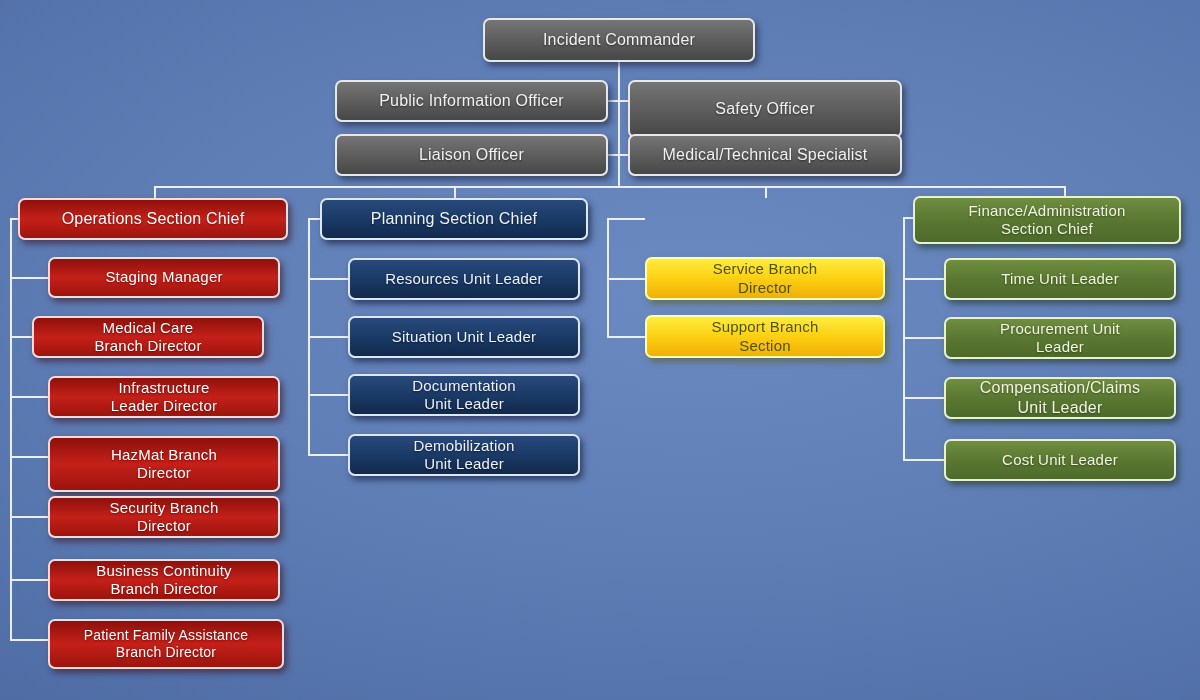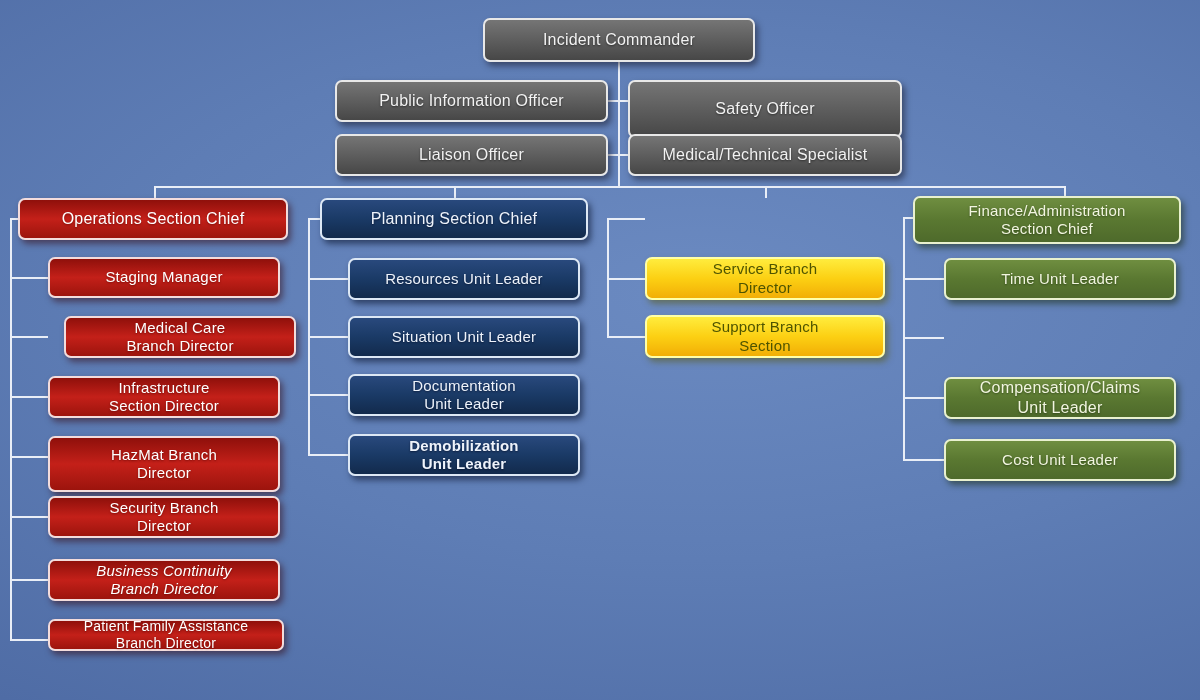"Medical Care" div.node { left: 64px -> 32px }
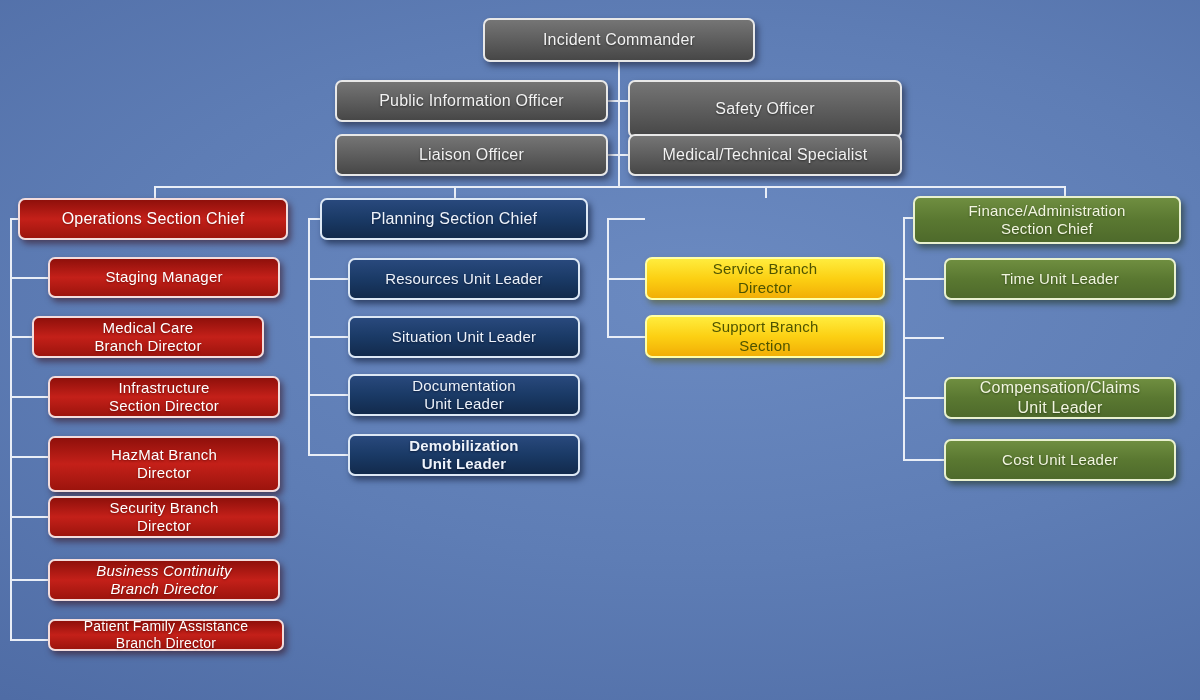"Procurement Unit" div.node { html: none -> <div><span>Procurement Unit Leader</span></div> }
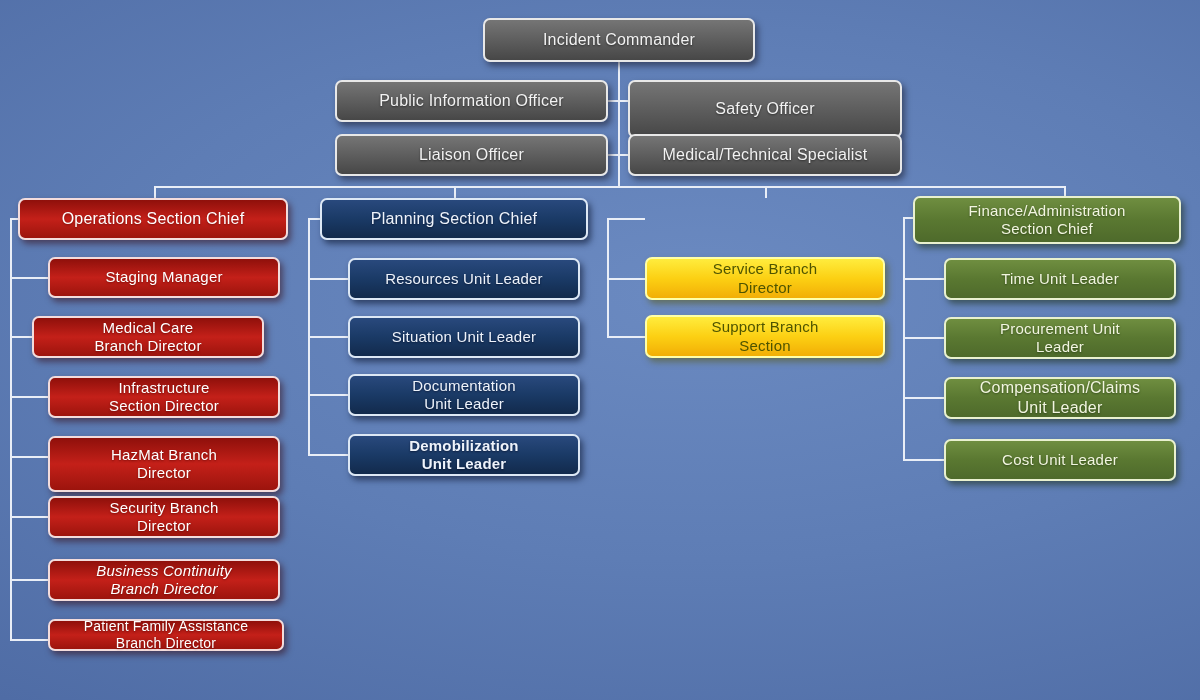"Infrastructure" span.node-label { text: Section -> Leader }
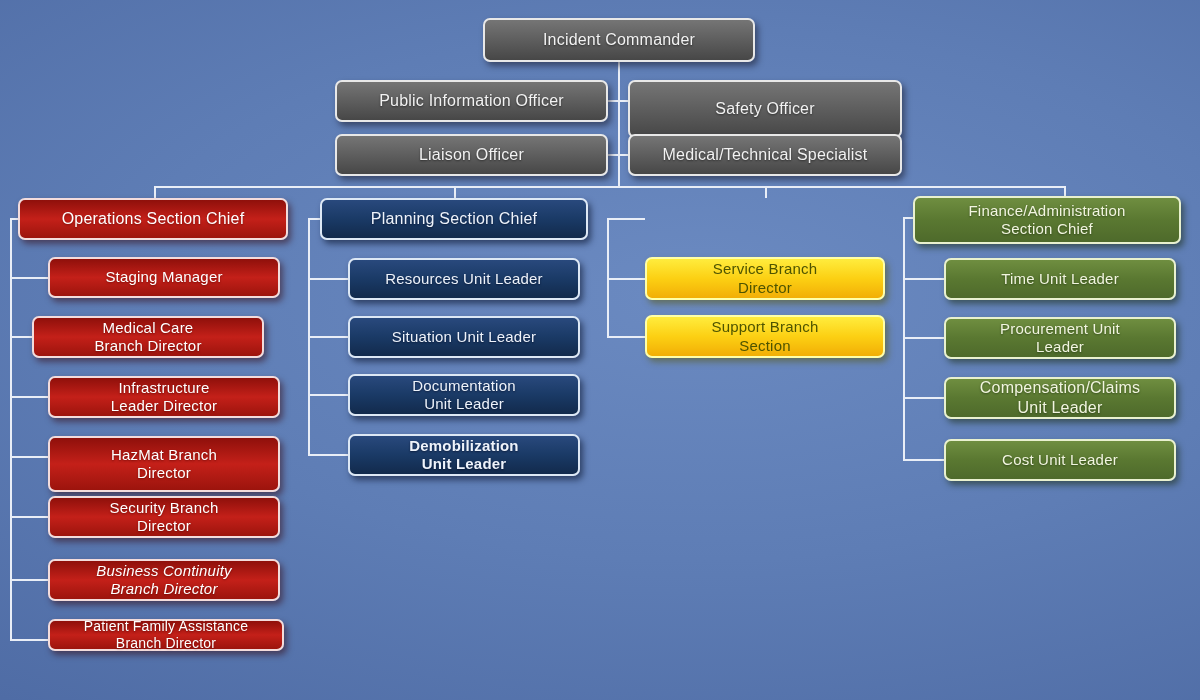"Demobilization" div.node { font-weight: bold -> none }
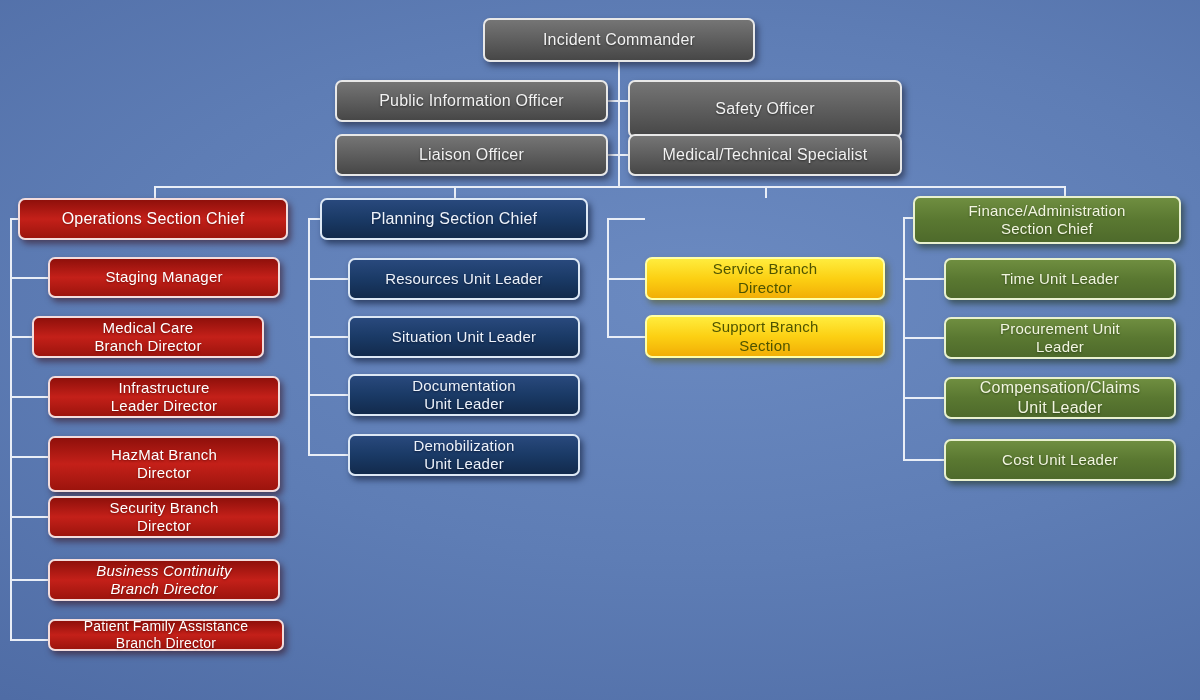"Business Continuity" div.node { font-style: italic -> none }
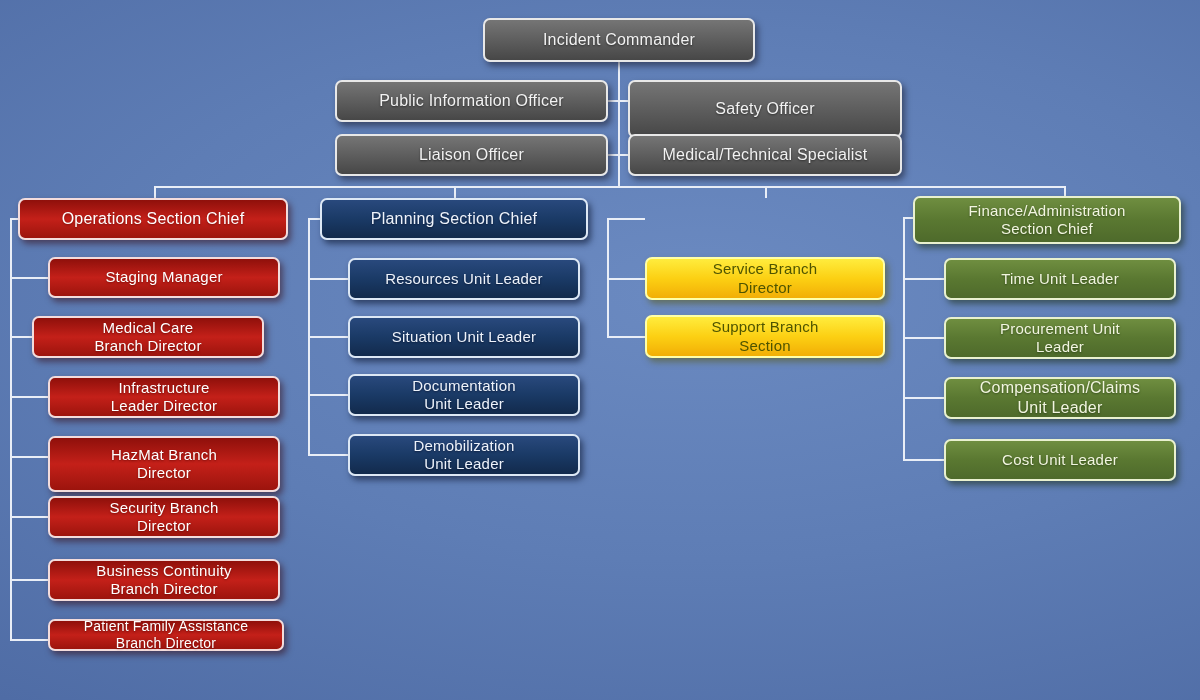"Patient Family Assistance" div.node { height: 32px -> 50px }
